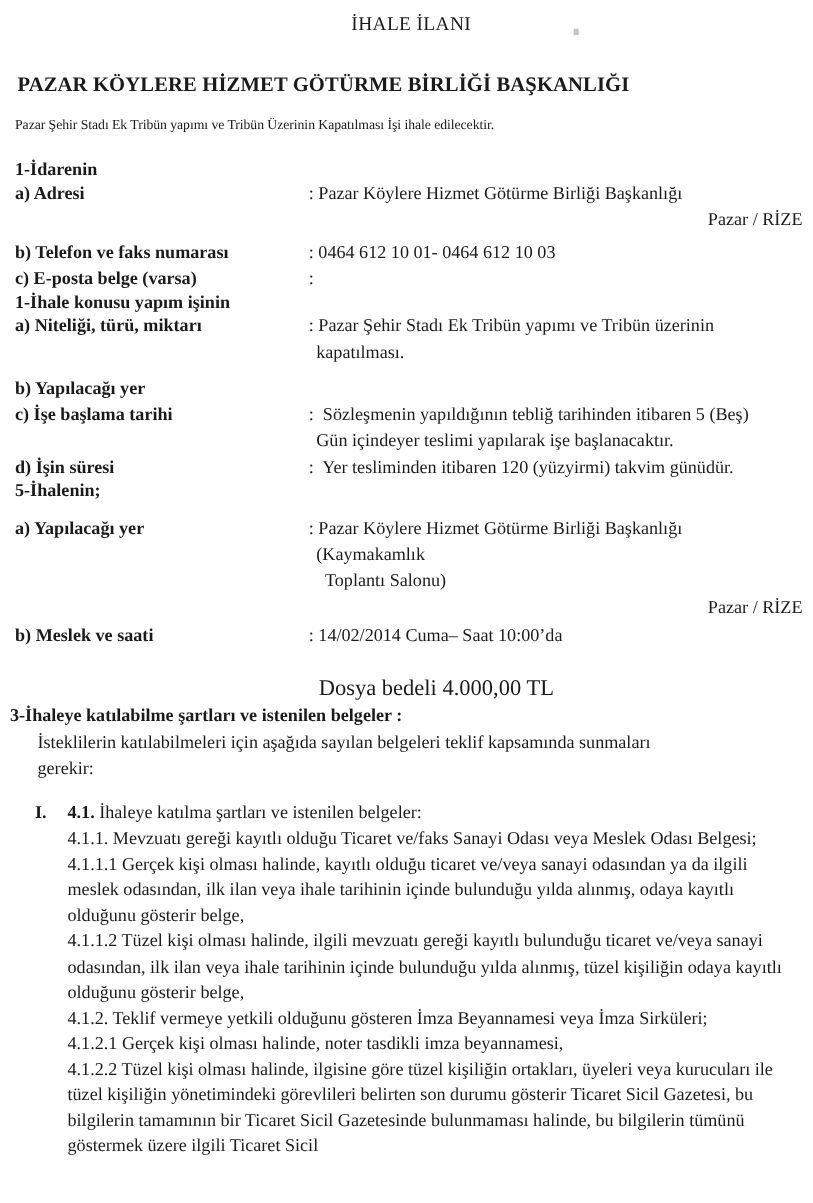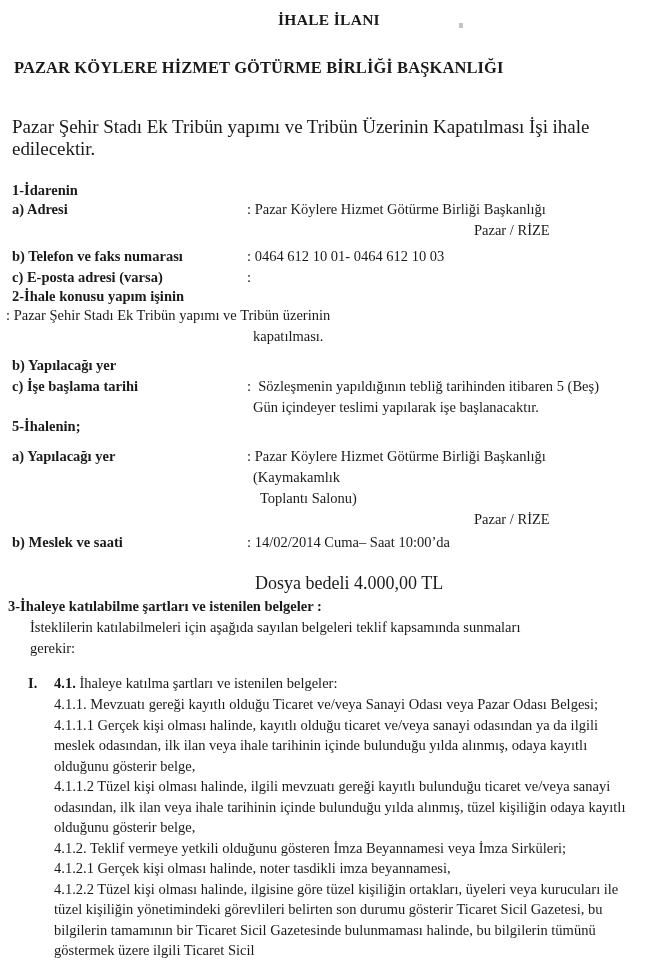"İHALE İLANI" .doc-title { font-weight: bold -> normal }
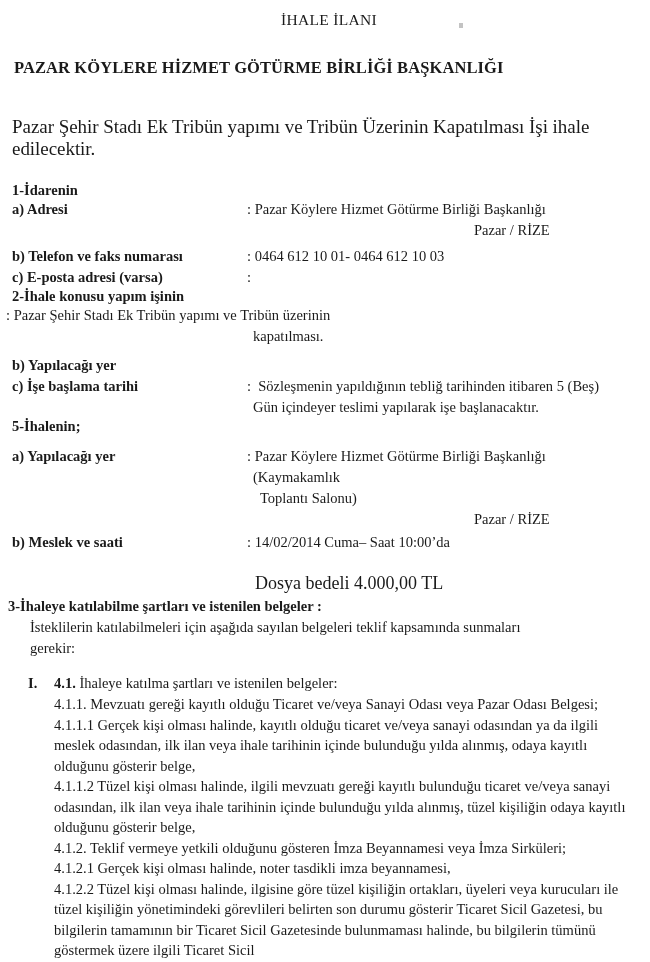"Pazar Şehir Stadı Ek Tribün" .intro-line { font-size: 19px -> 11px; margin: 38px 0 0 0 -> 16px 0 0 0 }
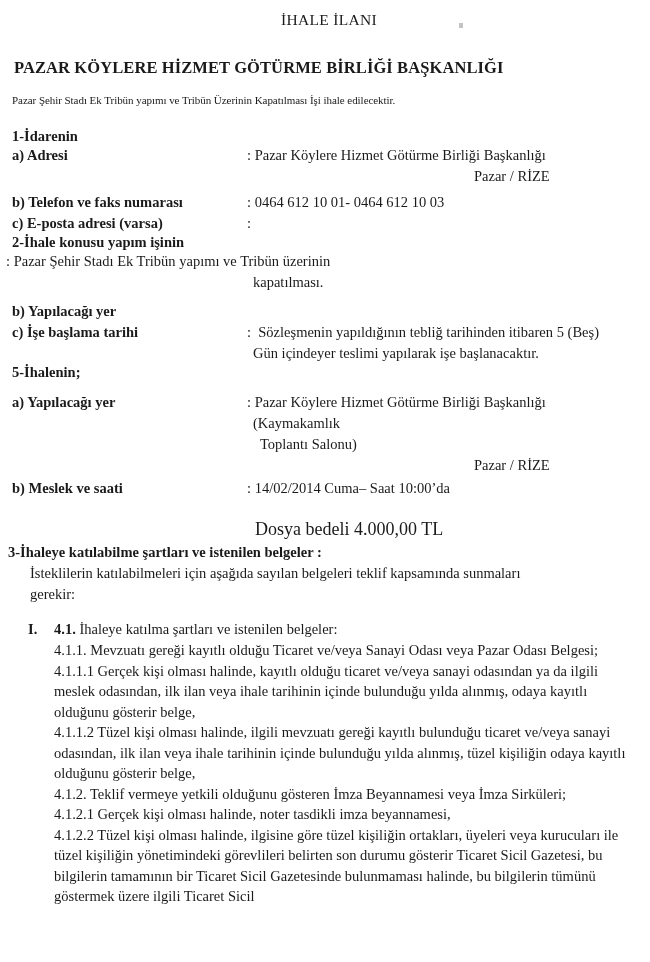"Pazar / RİZE" .right-city { text-align: none -> right }
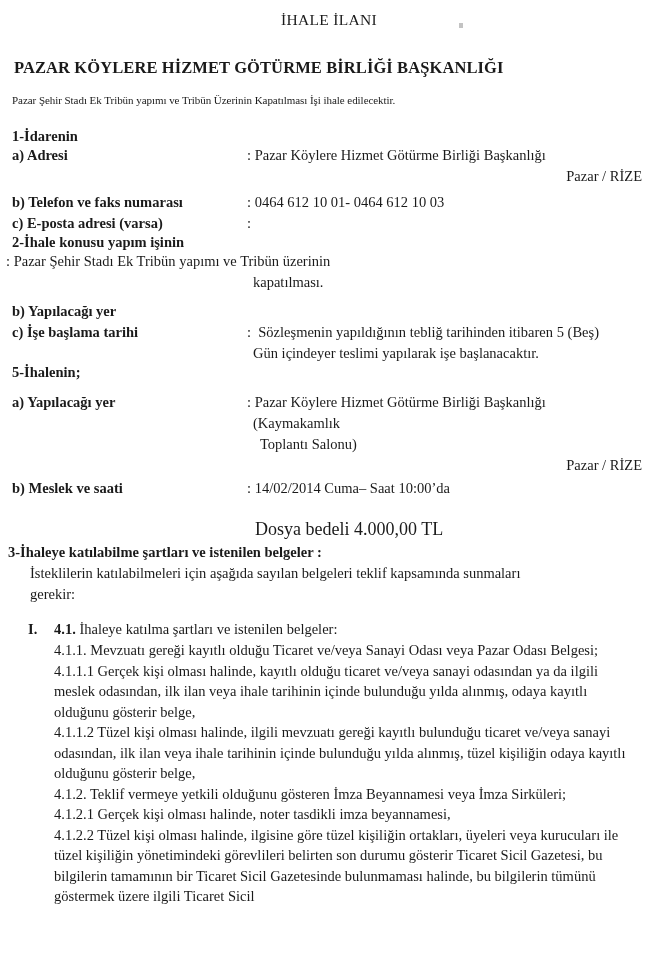"c) E-posta adresi (varsa)" div.label { text: adresi -> belge }
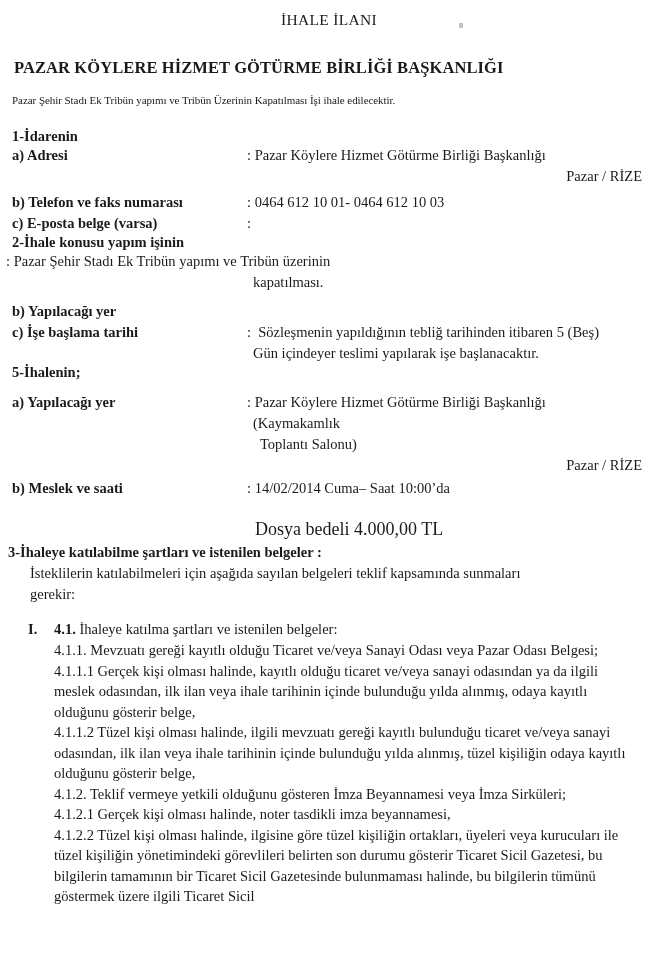"2-İhale konusu yapım işinin" div.section-head { text: 2-İhale -> 1-İhale }
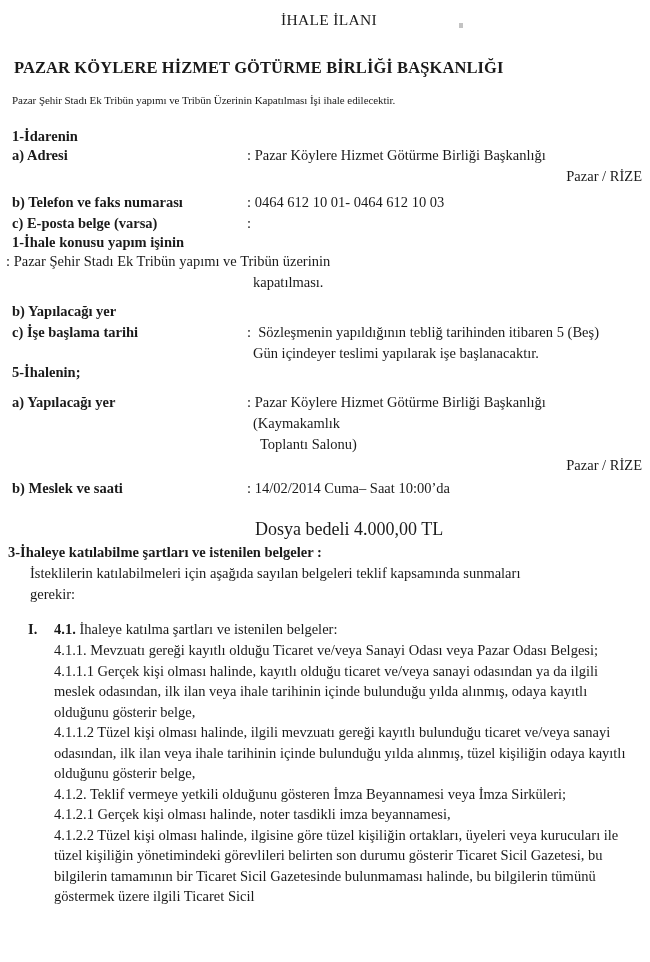"a) Niteliği, türü, miktarı" div.label { html: none -> <div>a) Niteliği, türü, miktarı</div> }
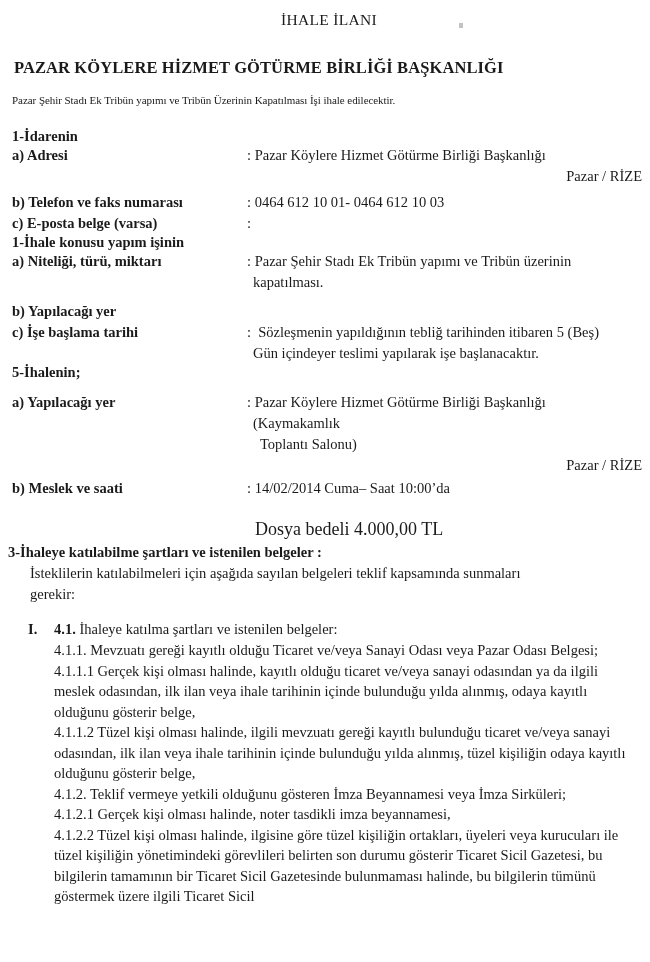"d) İşin süresi" div.row { html: none -> <div> <div>d) İşin süresi</div> <div>: Yer tesliminden itibaren 120 (yüzyirmi) takvim günüdür.</div> </div> }
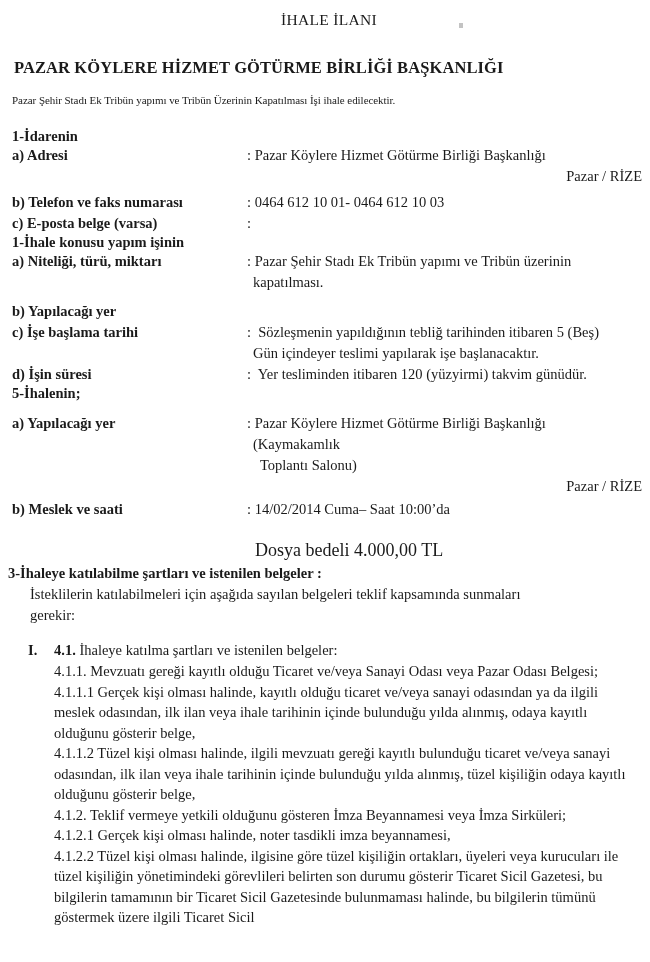"4.1.1. Mevzuatı gereği kayıtlı olduğu" div.clause { text: ve/veya Sanayi Odası veya Pazar -> ve/faks Sanayi Odası veya Meslek }
